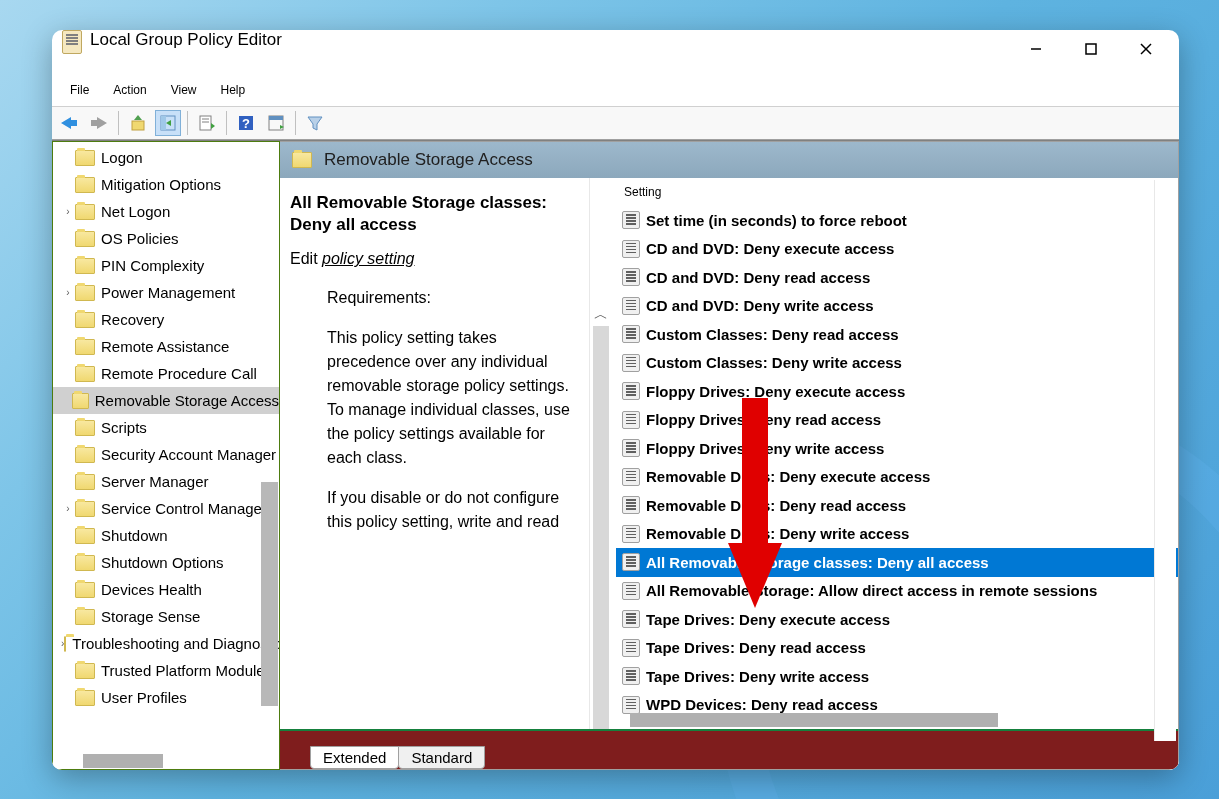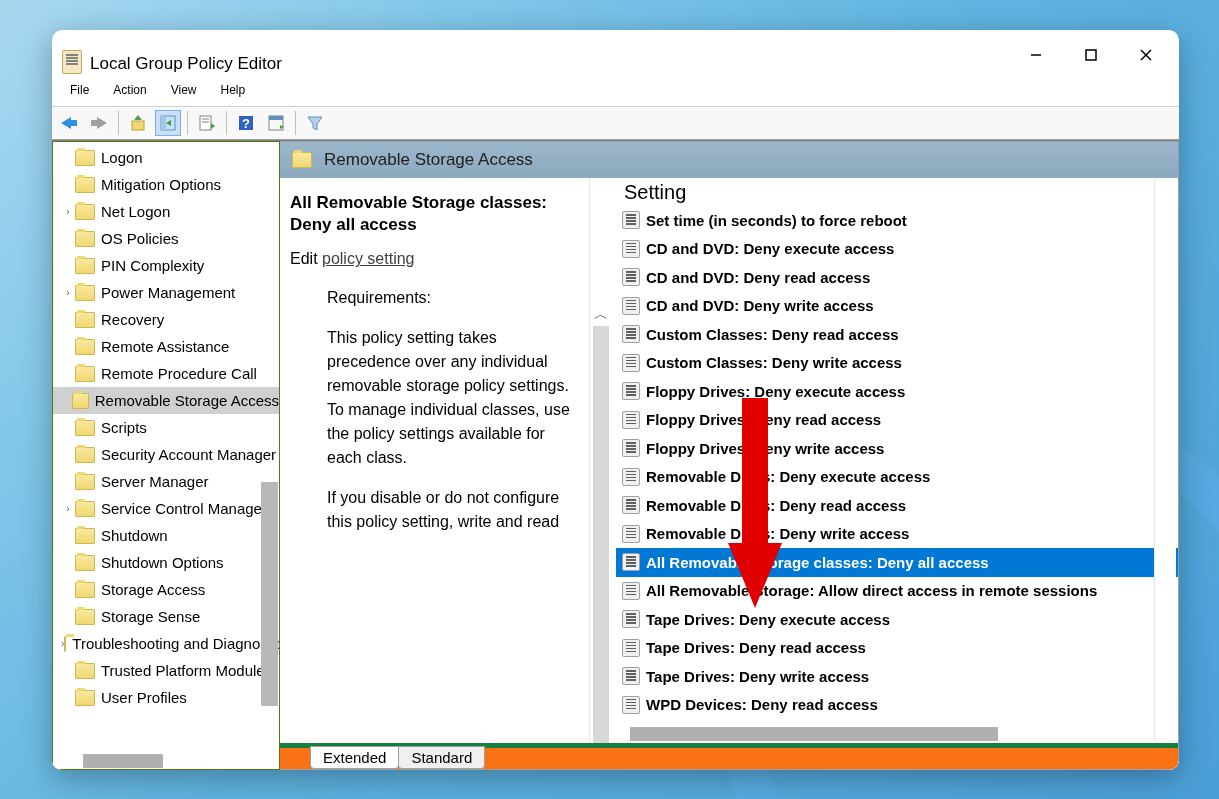"Local Group Policy Editor" .titlebar { align-items: flex-end -> flex-start; padding: 16px 6px 0 10px -> 0 6px 0 10px }
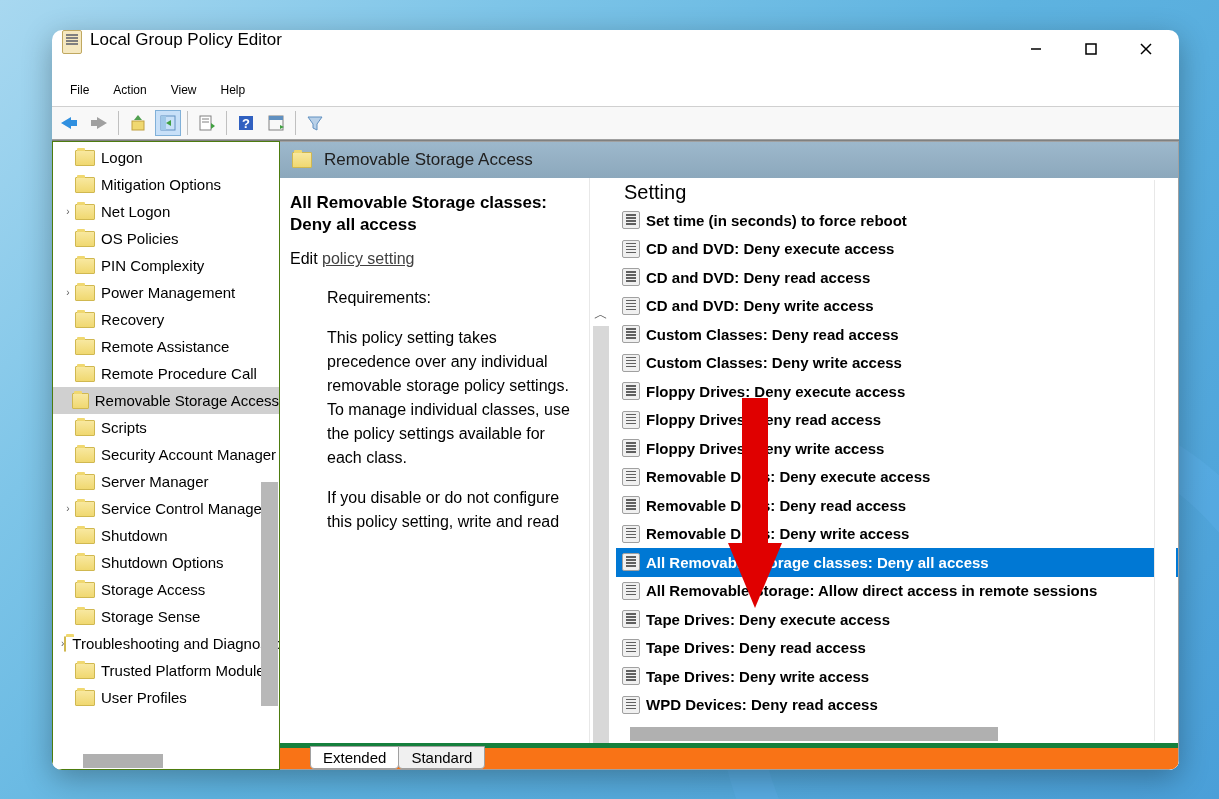"Setting" .settings-header { font-size: 20px -> 12px }
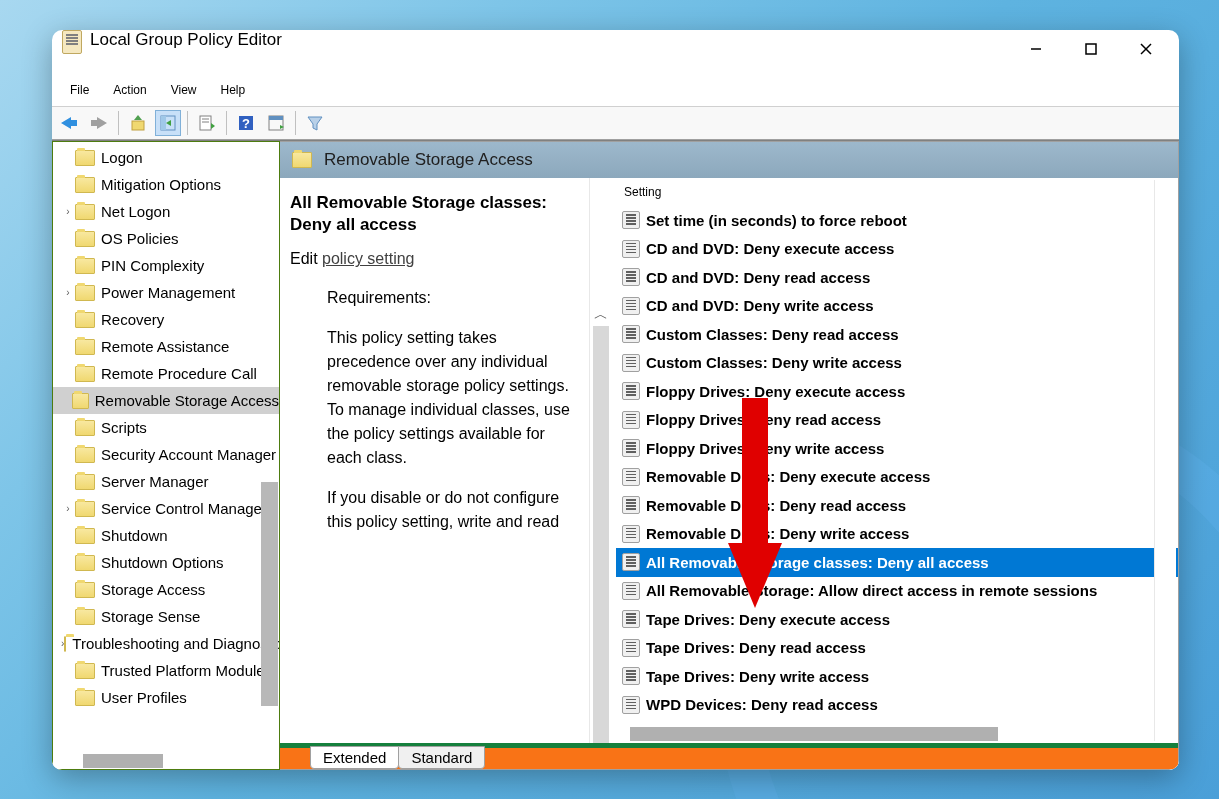"policy setting" .ext-link { color: #404040 -> #000000; font-style: none -> italic }
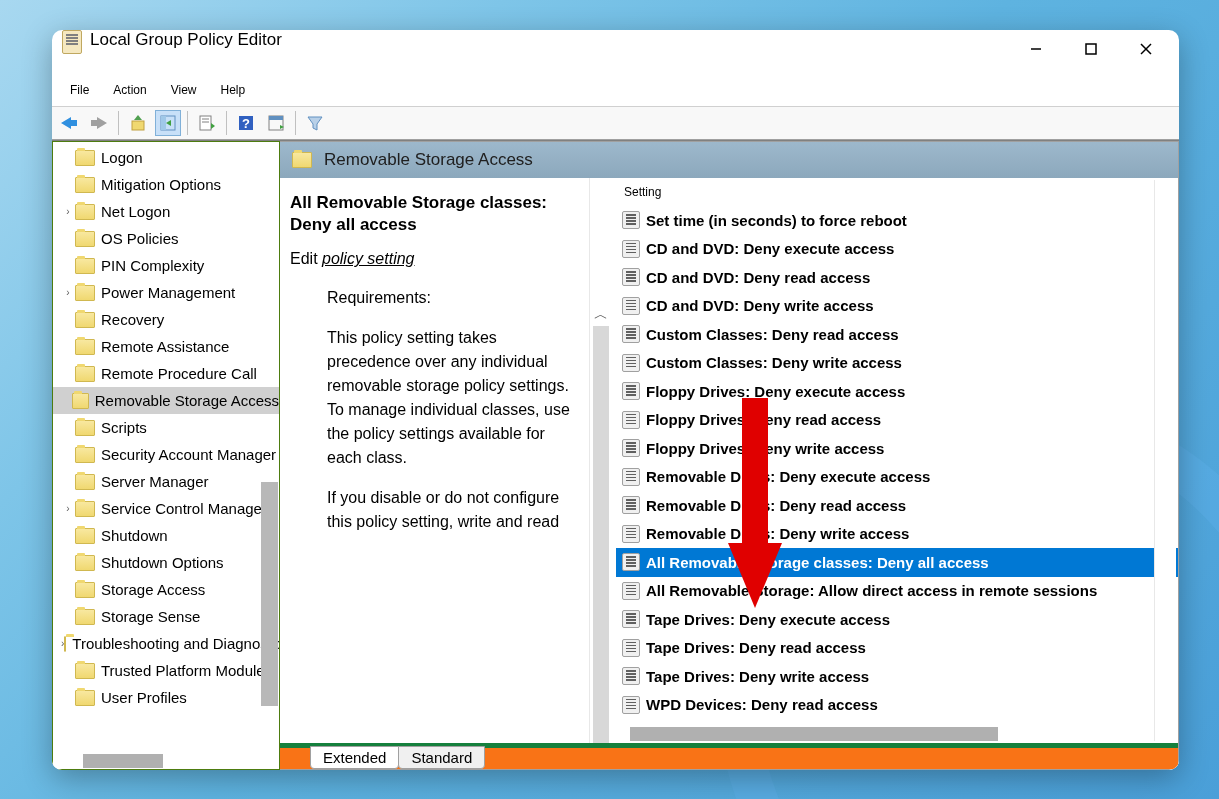"Storage Access" span { text: Storage Access -> Devices Health }
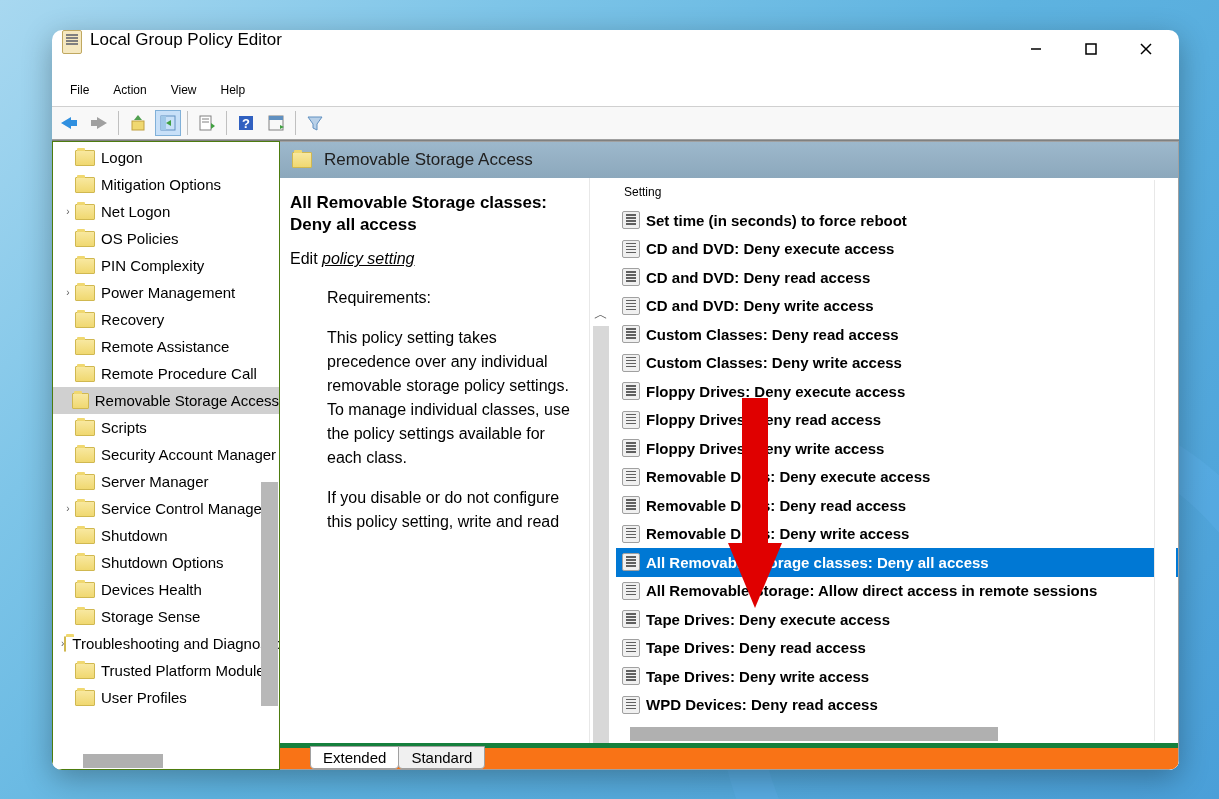"Extended" .panel-tabs { background: #f97316 -> #7f1d1d; border-top: 5px solid #15803d -> 2px solid #15803d; height: 26px -> 40px }
